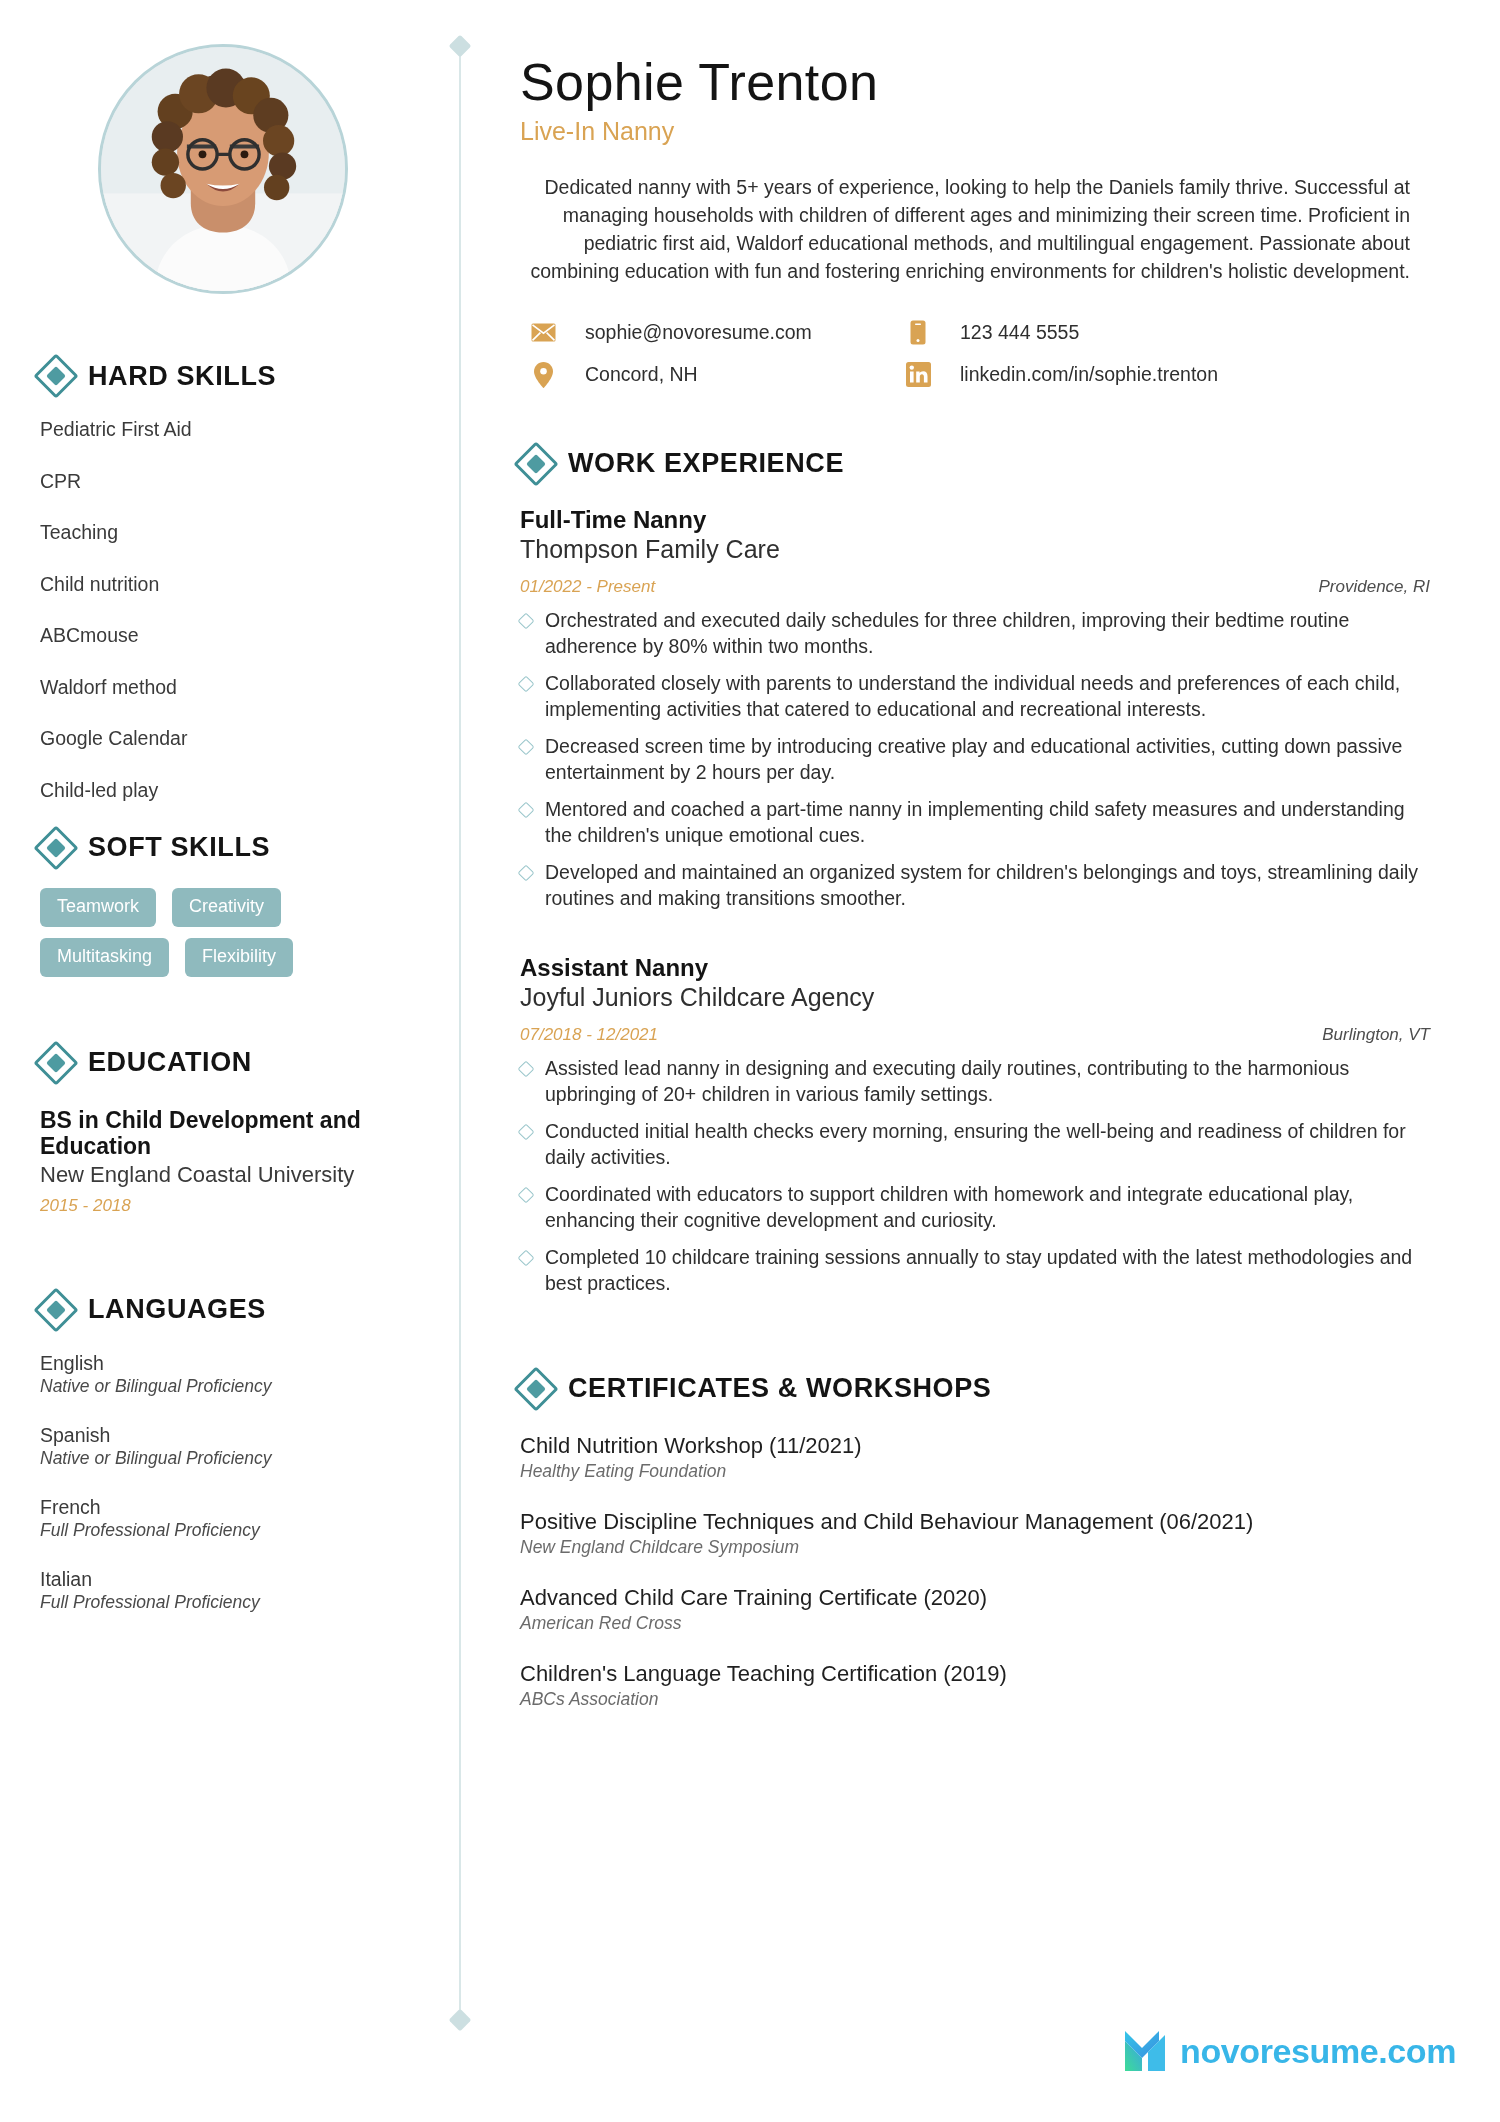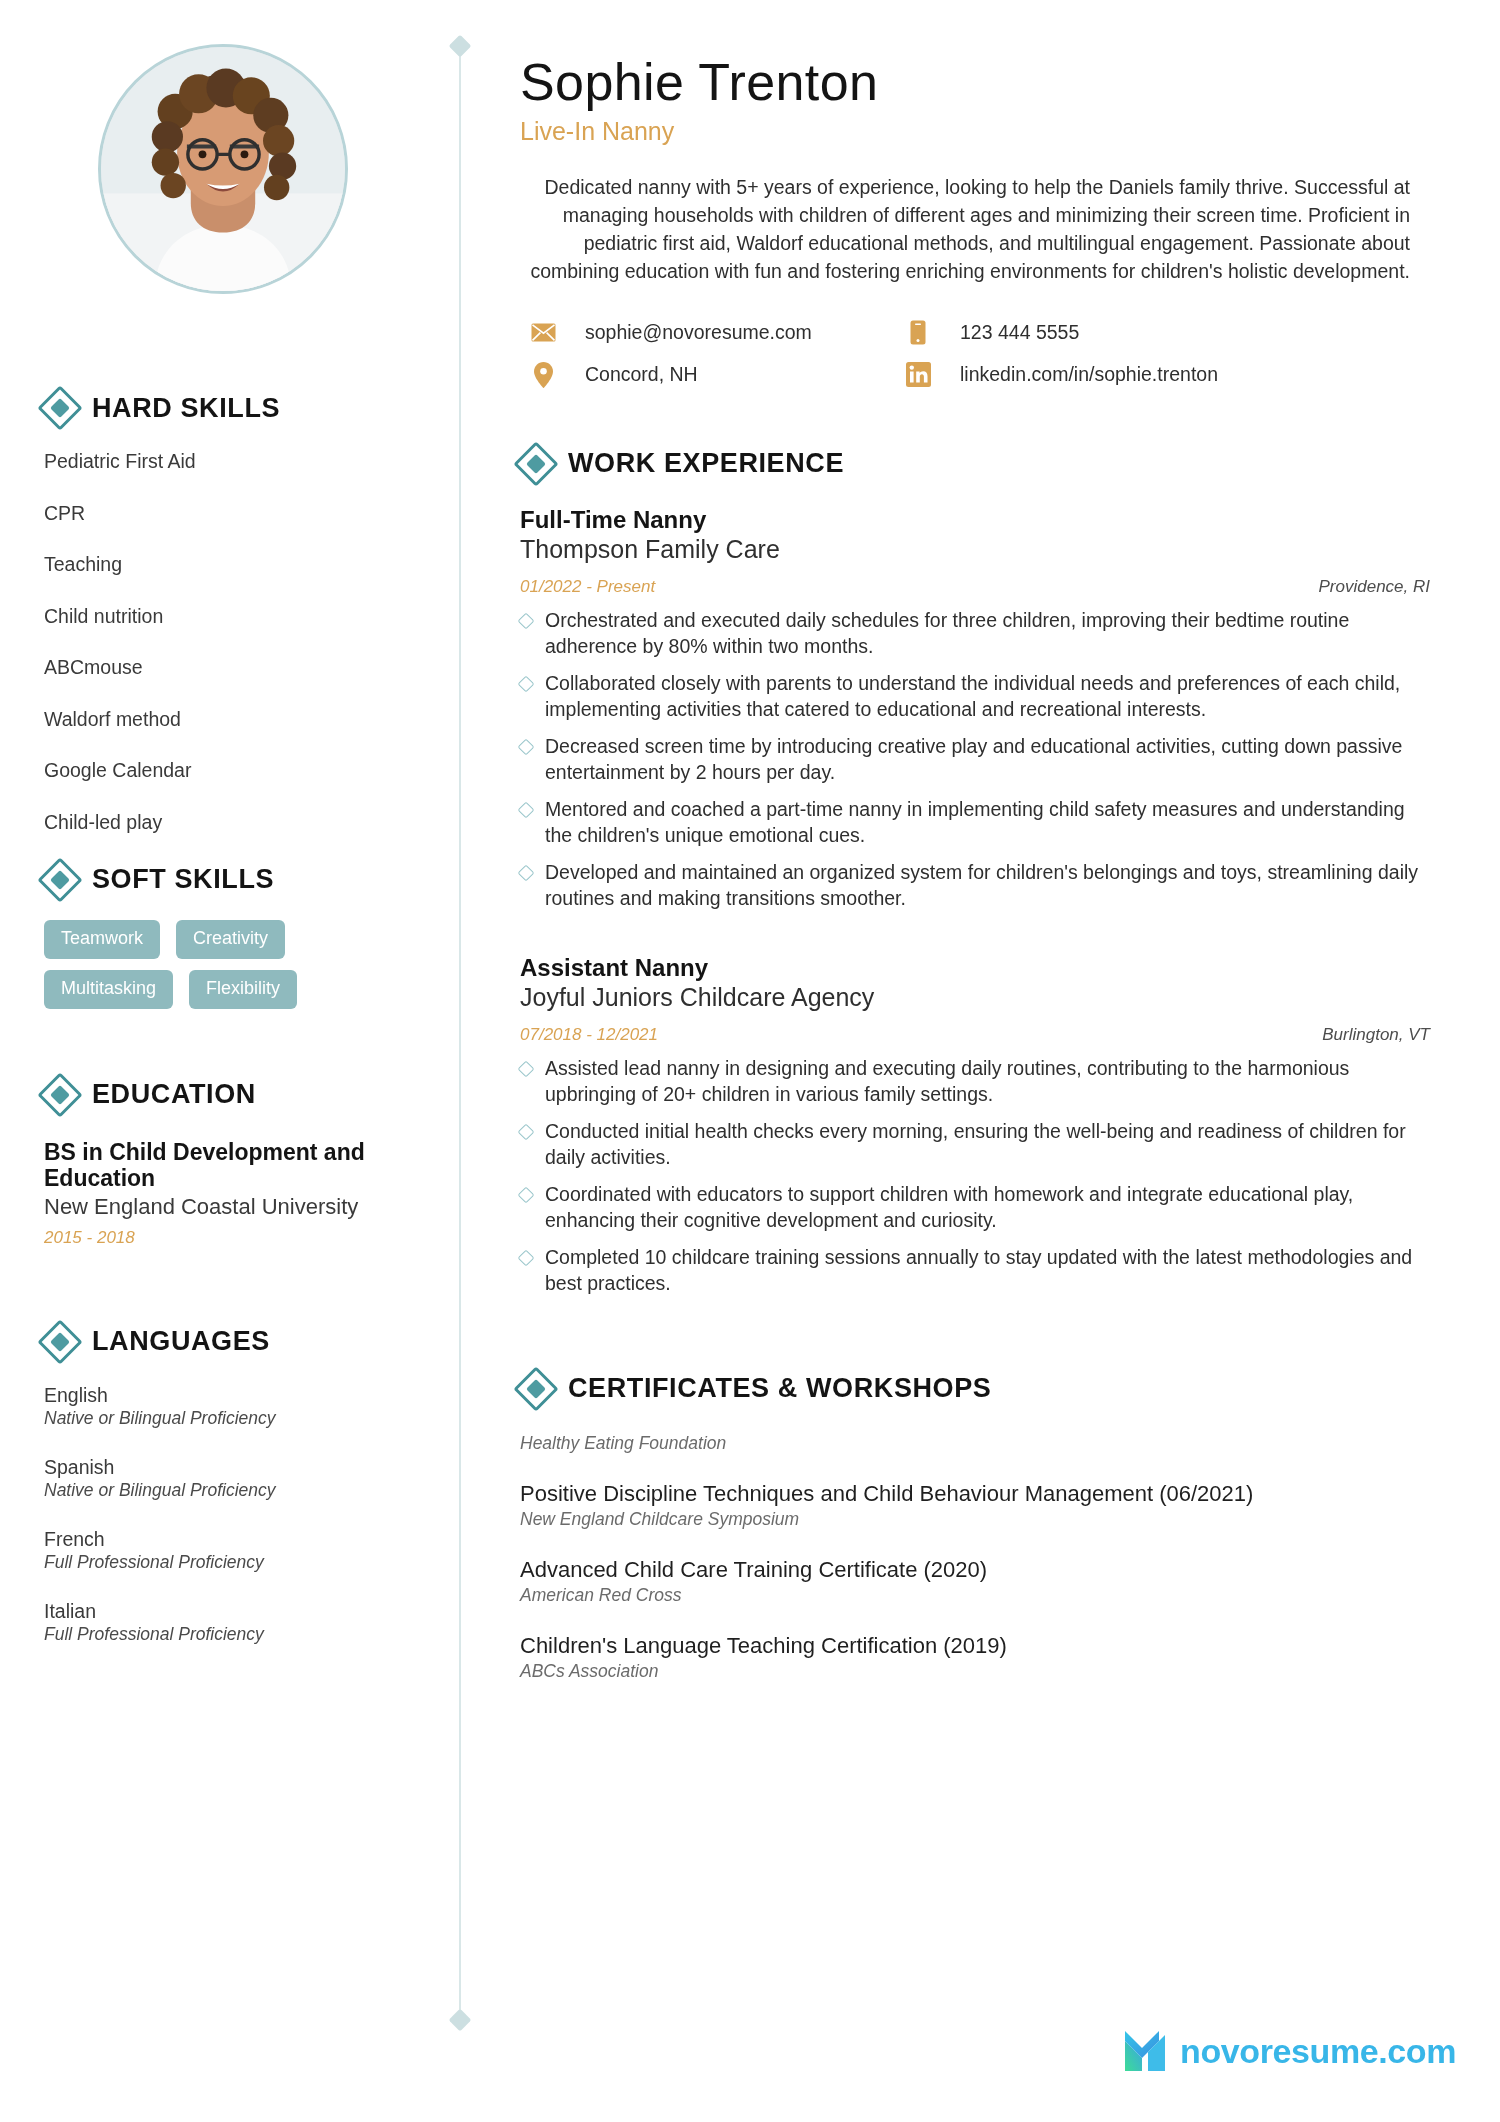"HARD SKILLS" .sidebar { left: 0 -> 8px; margin-top: 32px -> none; padding: 0 44px -> 0 32px }
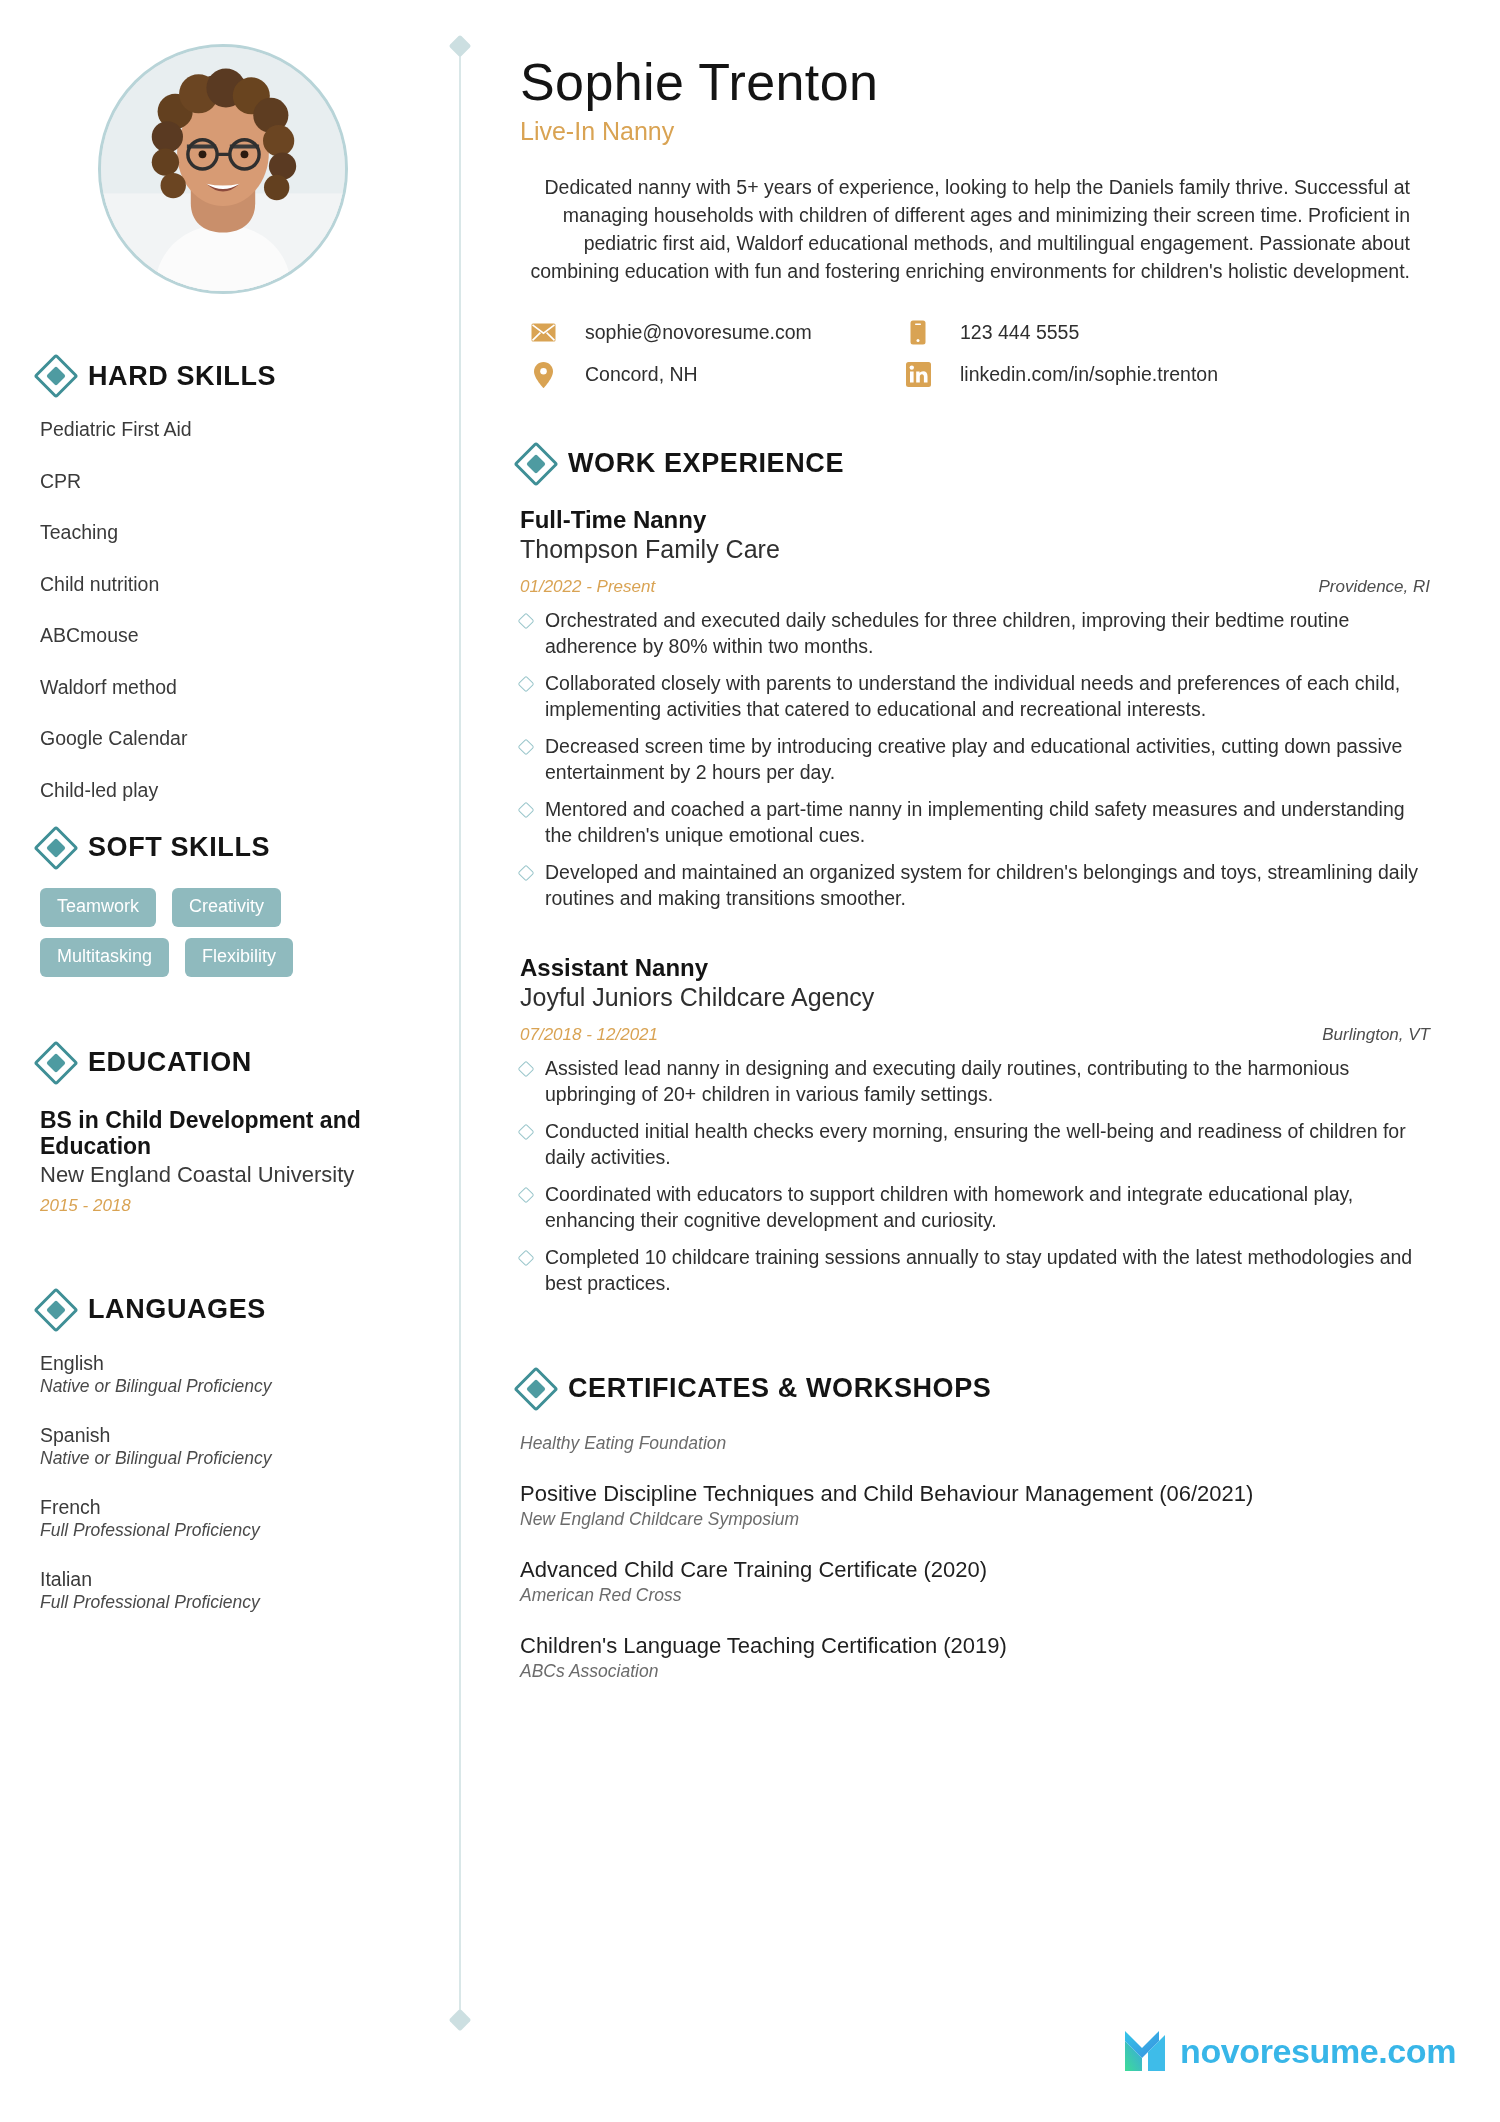"Child Nutrition Workshop (11/2021)" div.cert-name { html: none -> <div>Child Nutrition Workshop (11/2021)</div> }
